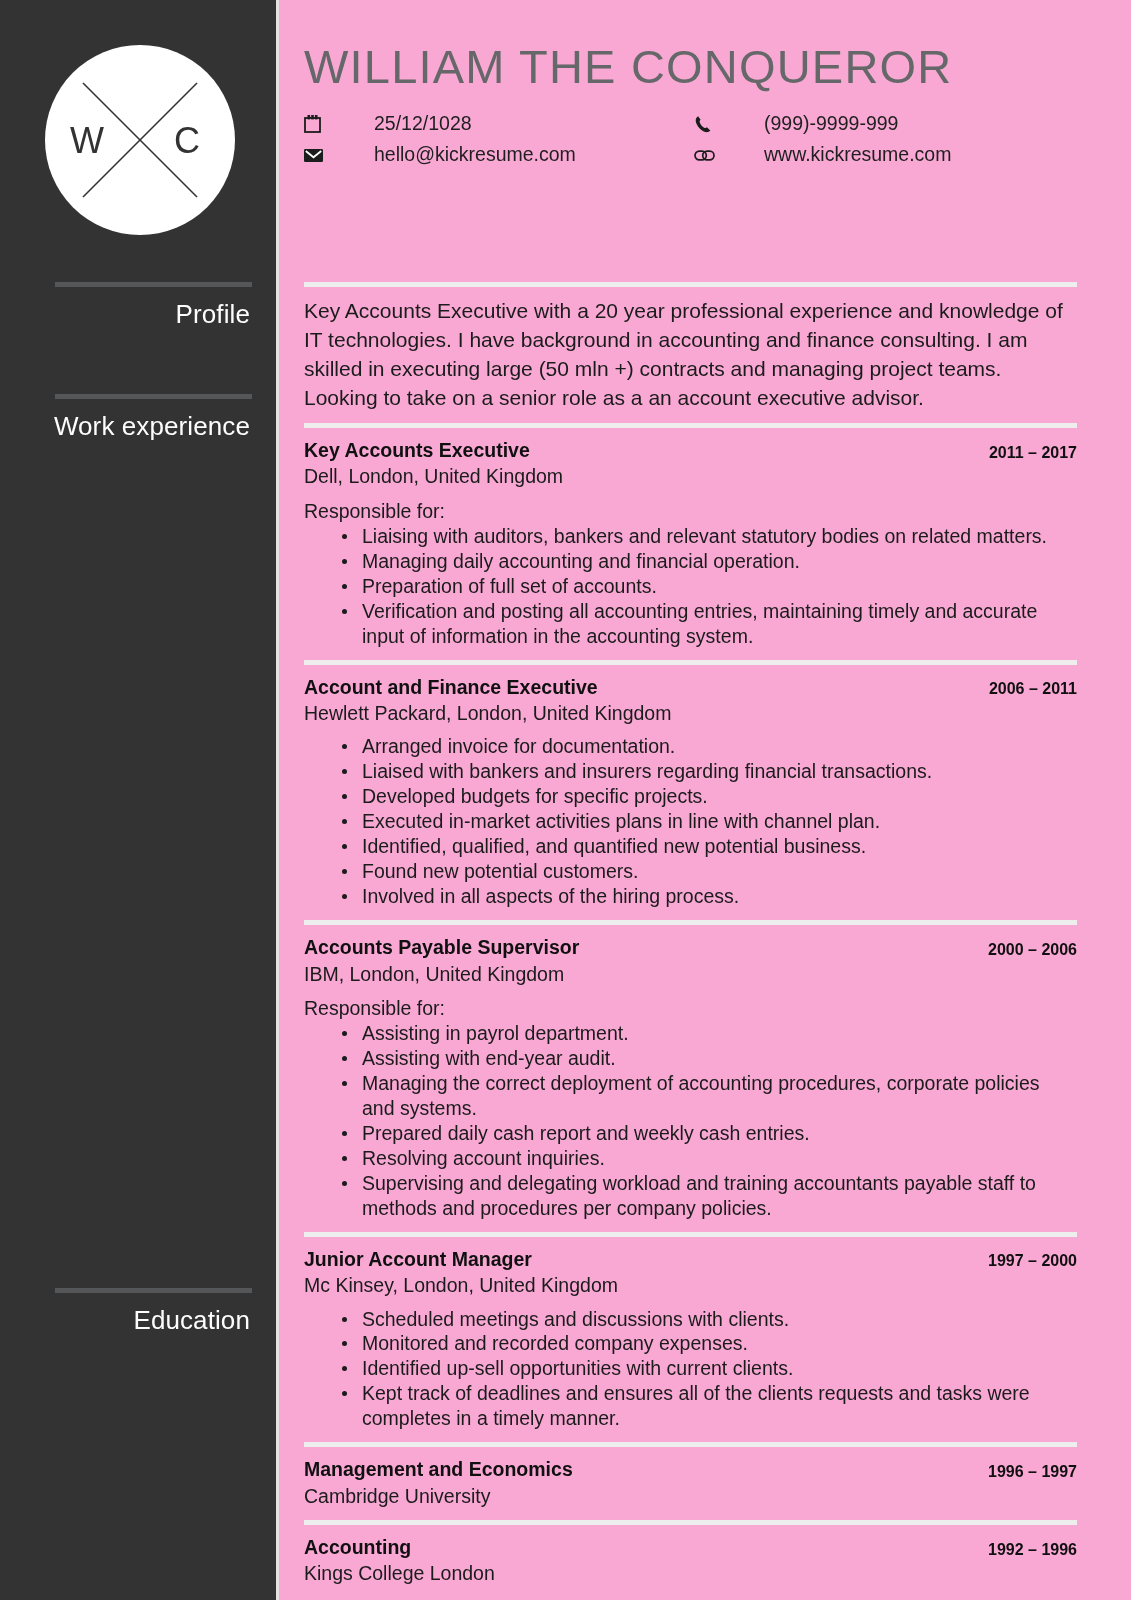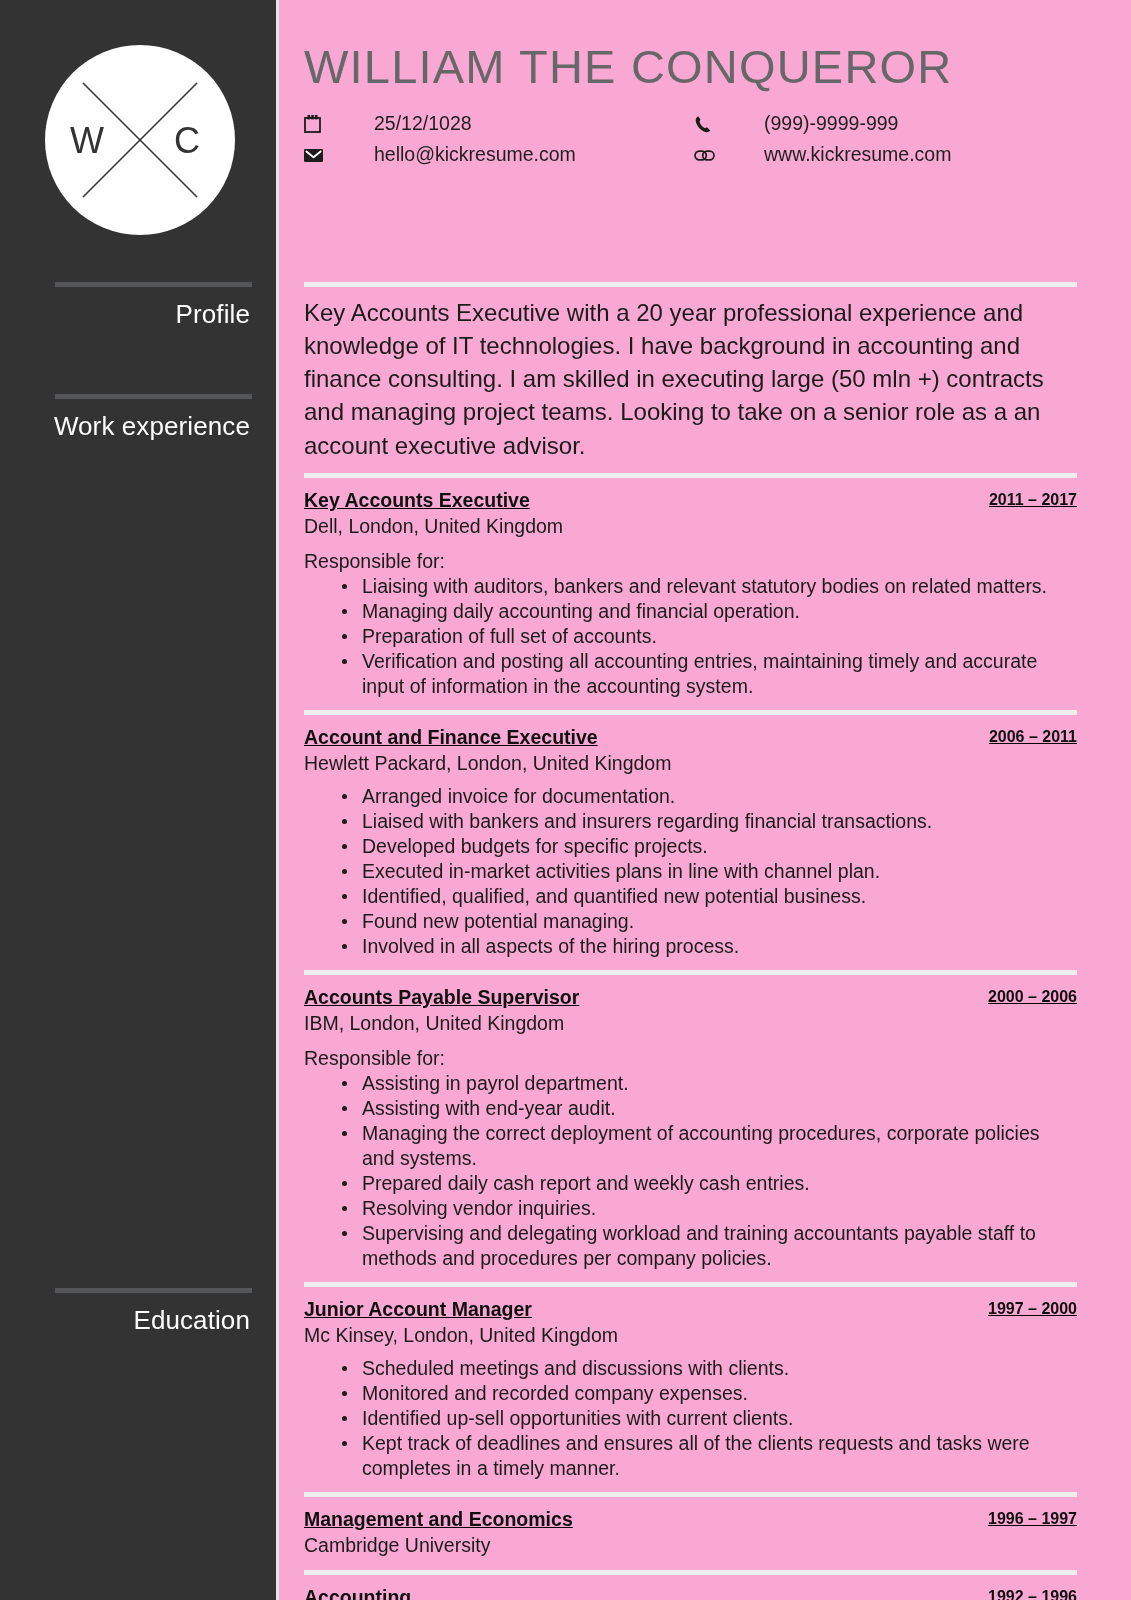"Key Accounts Executive with a" .profile-text { font-size: 24px -> 21px }
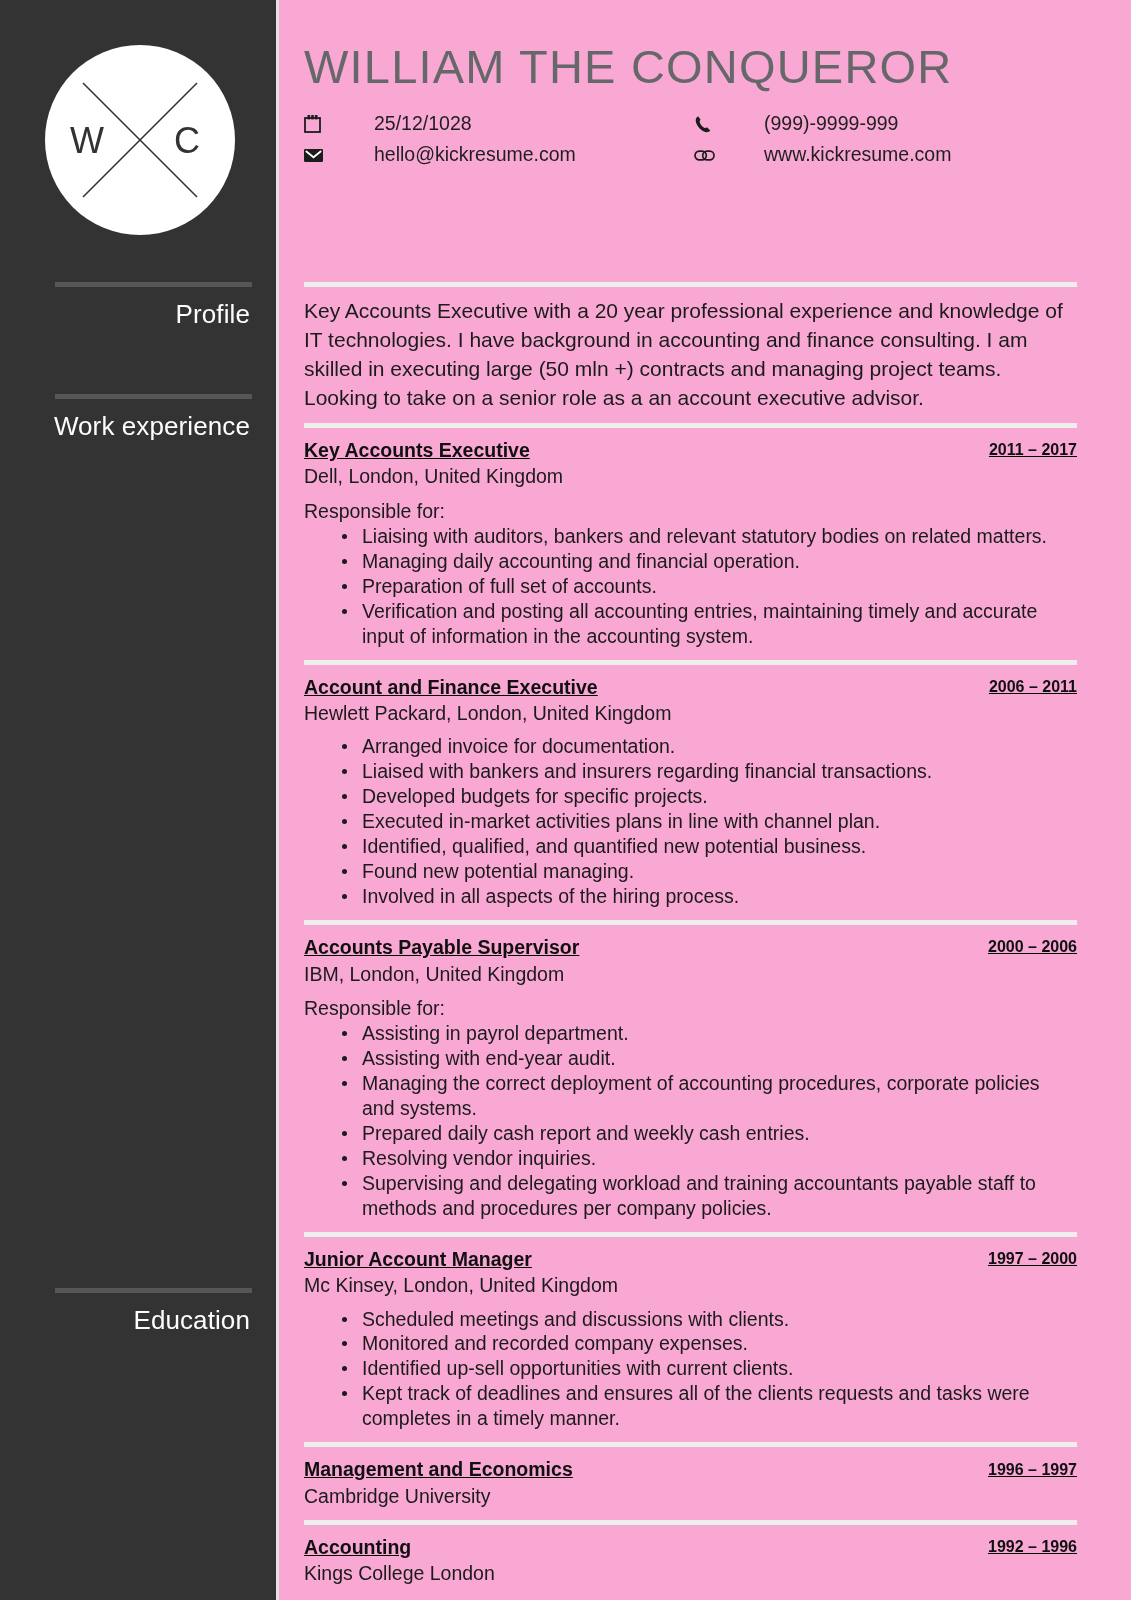"Key Accounts Executive" .entry-head { align-items: center -> flex-end; text-decoration: underline -> none }
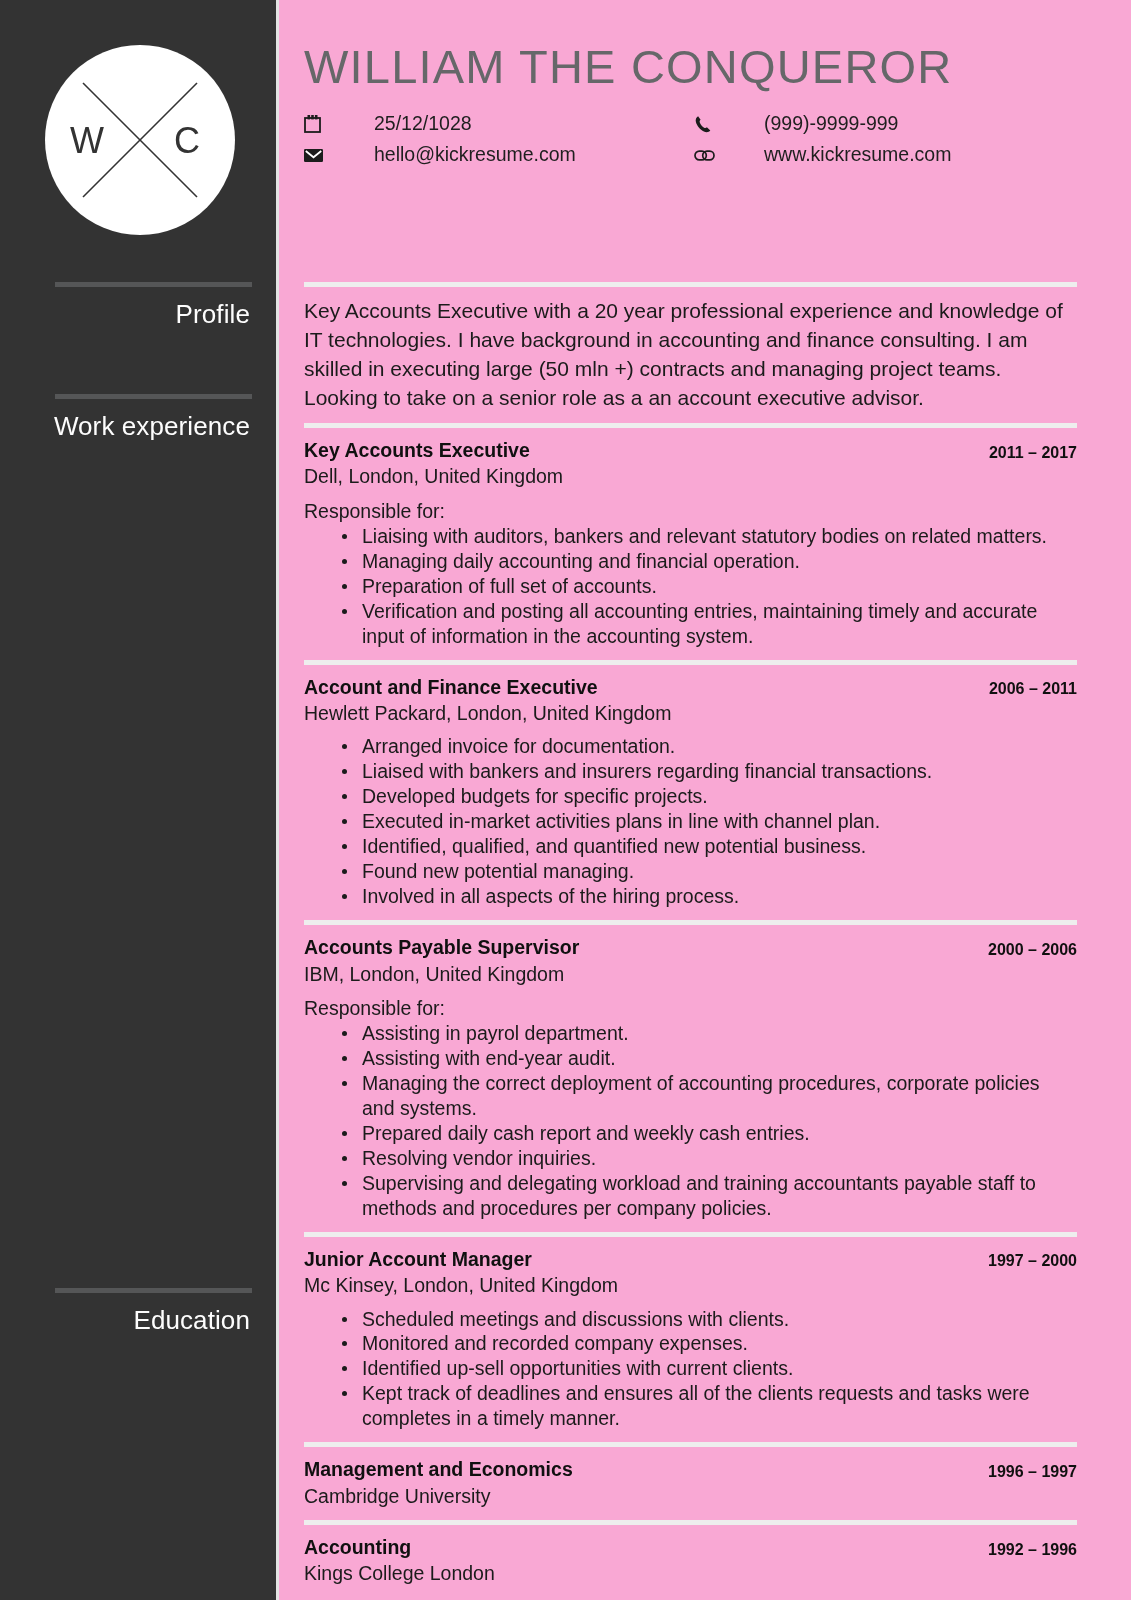"Found new potential managing." li { text: managing -> customers }
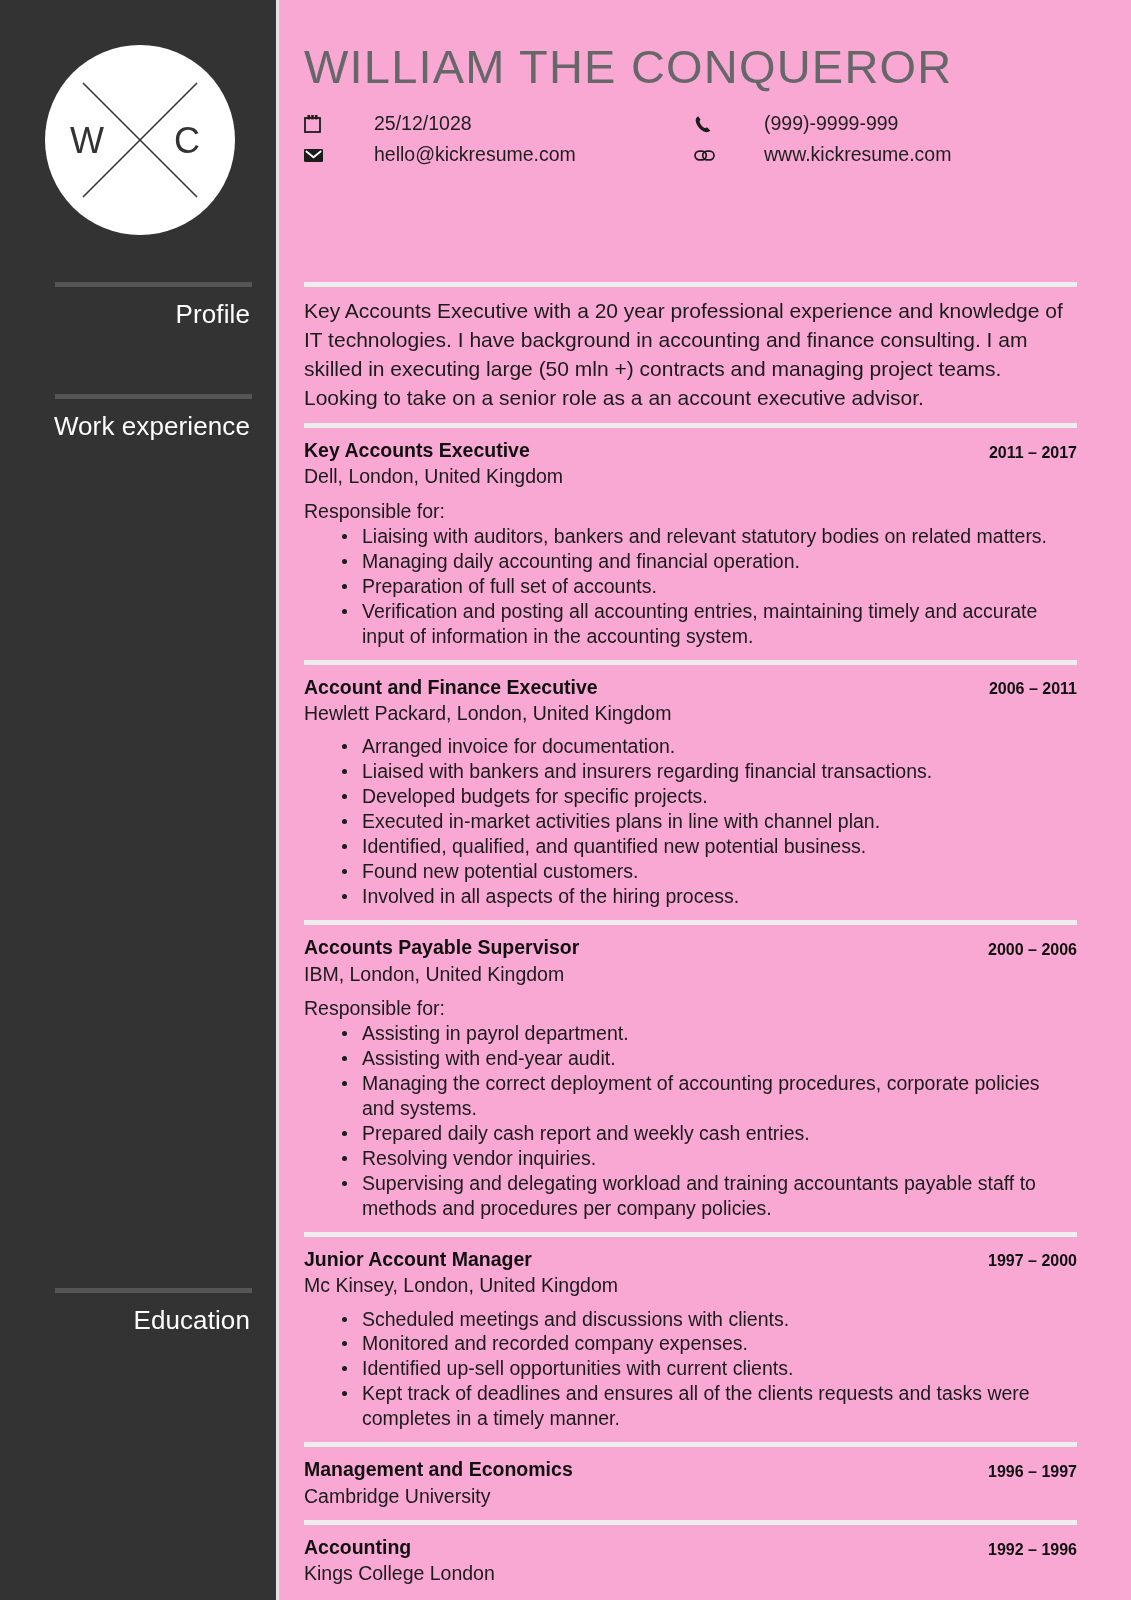"Resolving vendor inquiries." li { text: vendor -> account }
